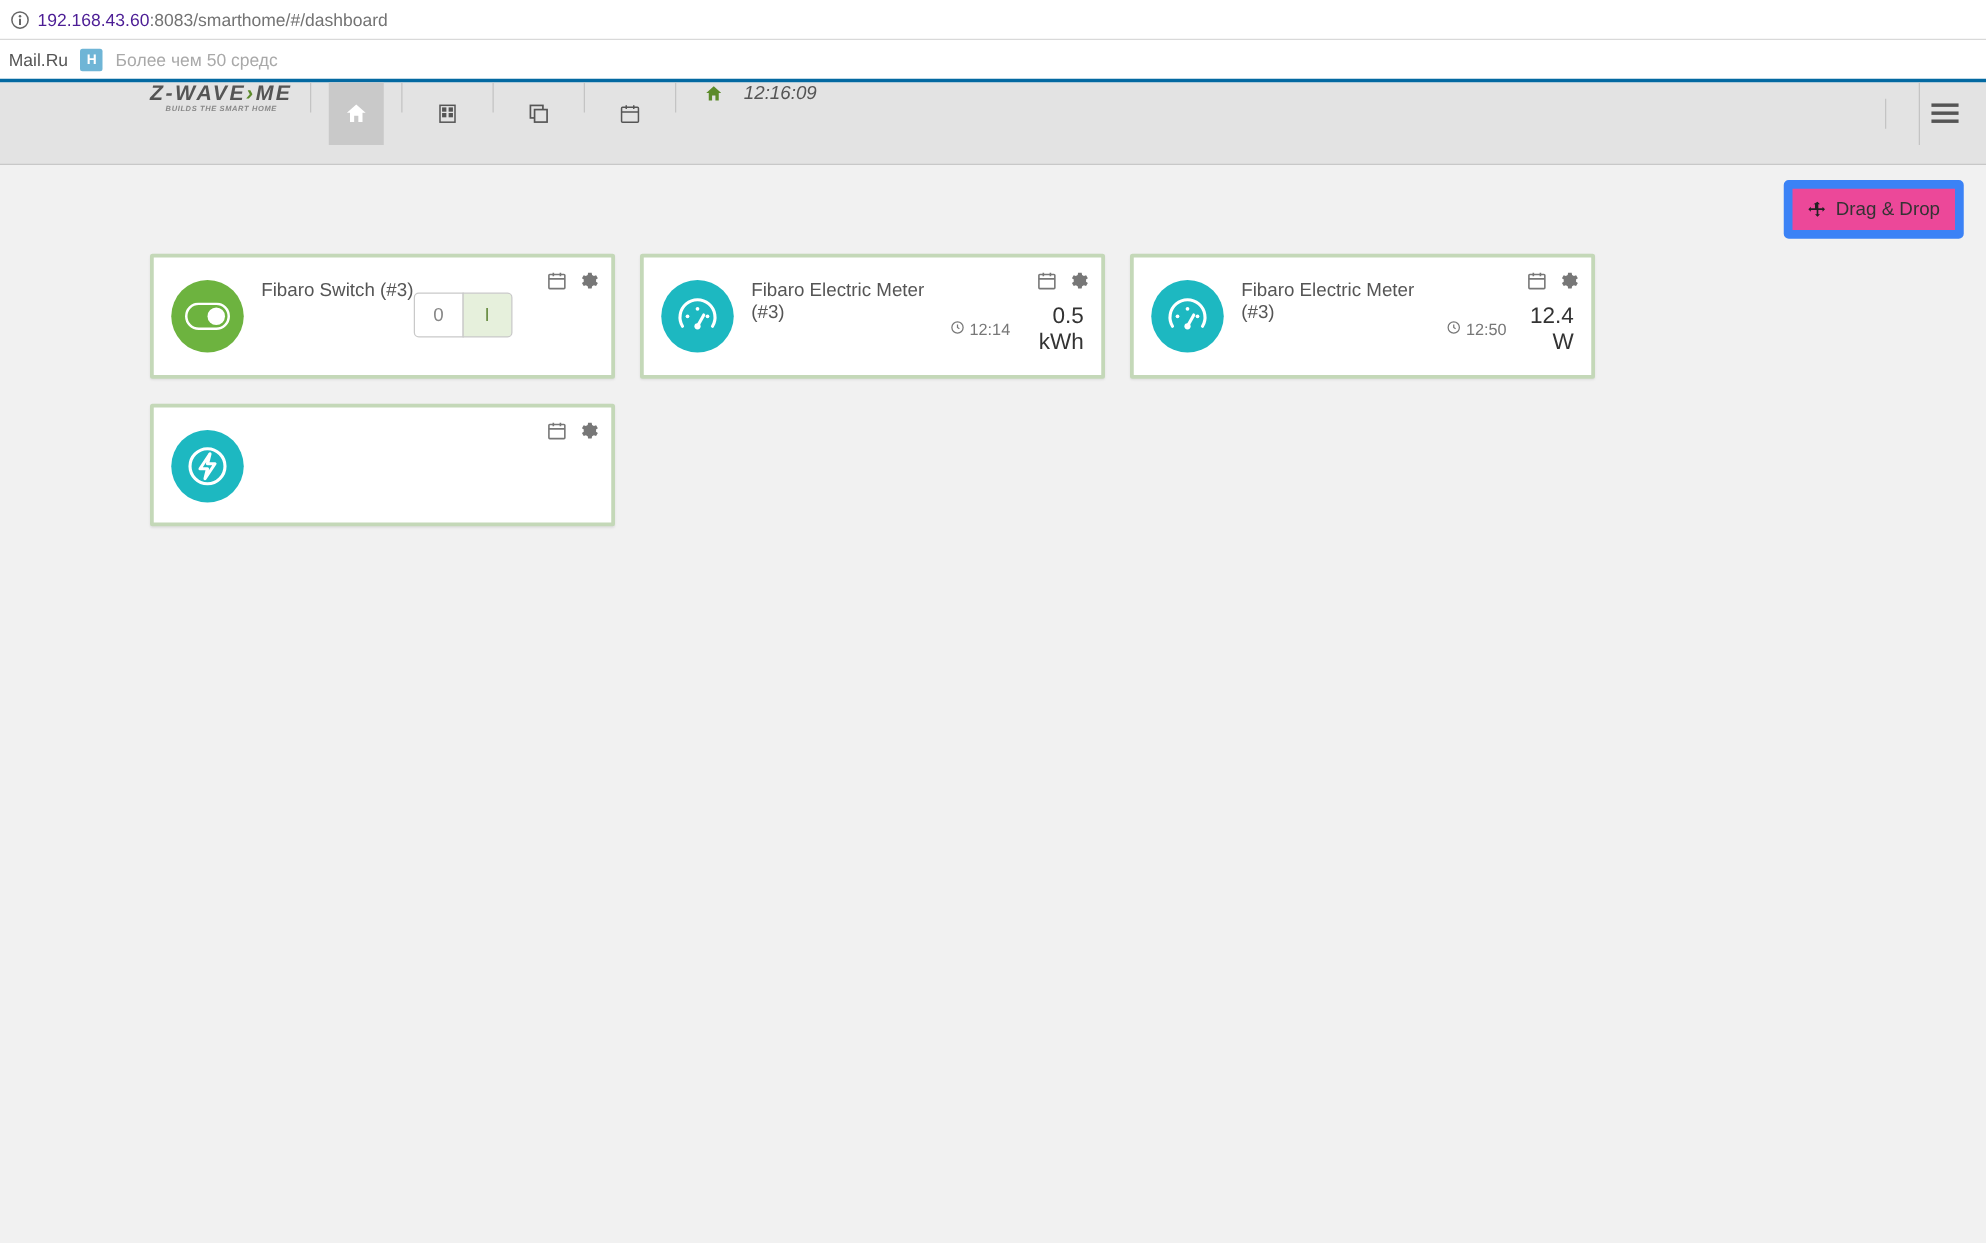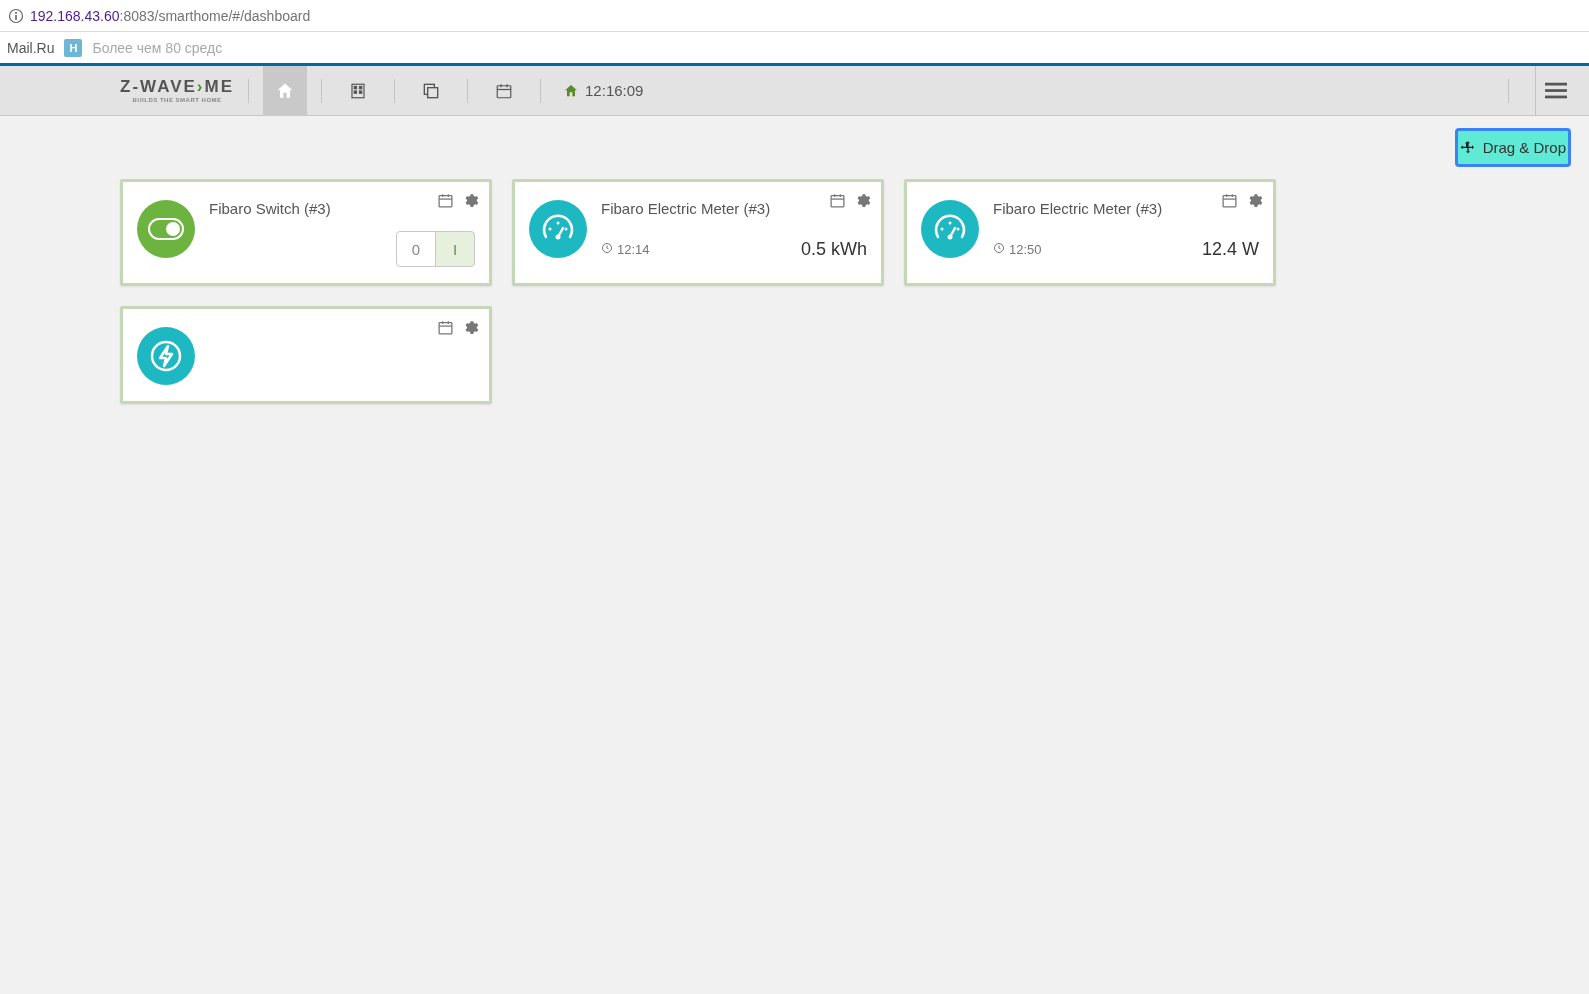"Более чем 80 средс" span.clip { text: 80 -> 50 }
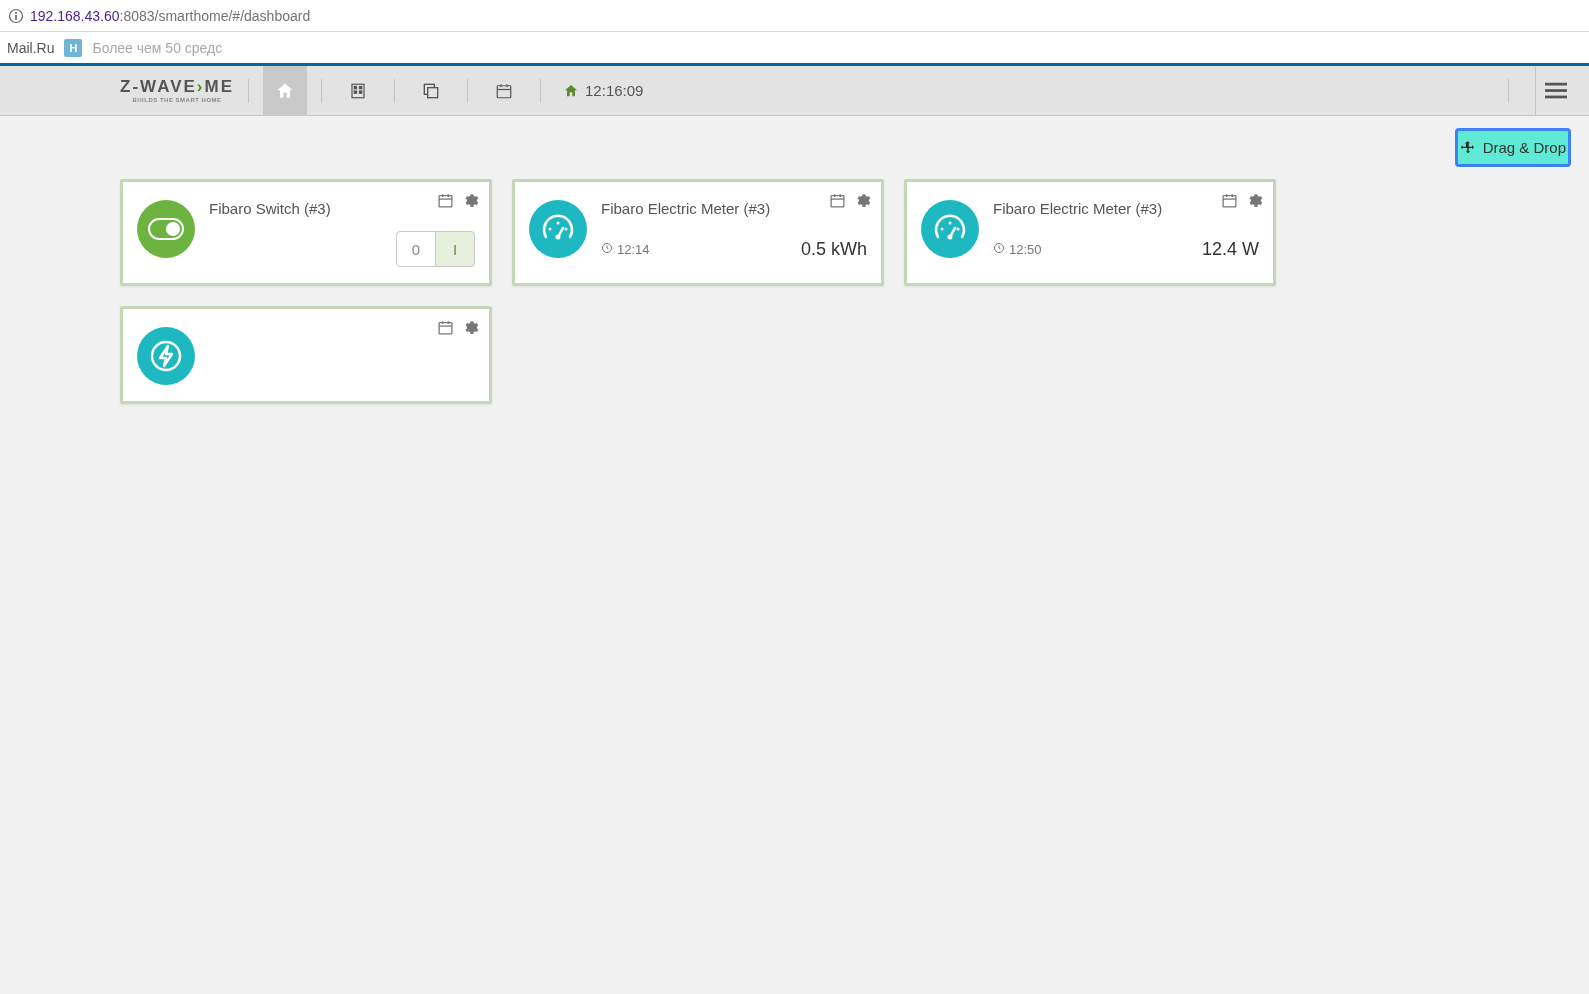"Z-WAVE›ME" .navbar { align-items: center -> flex-start; font-style: none -> italic; height: 50px -> 66px }
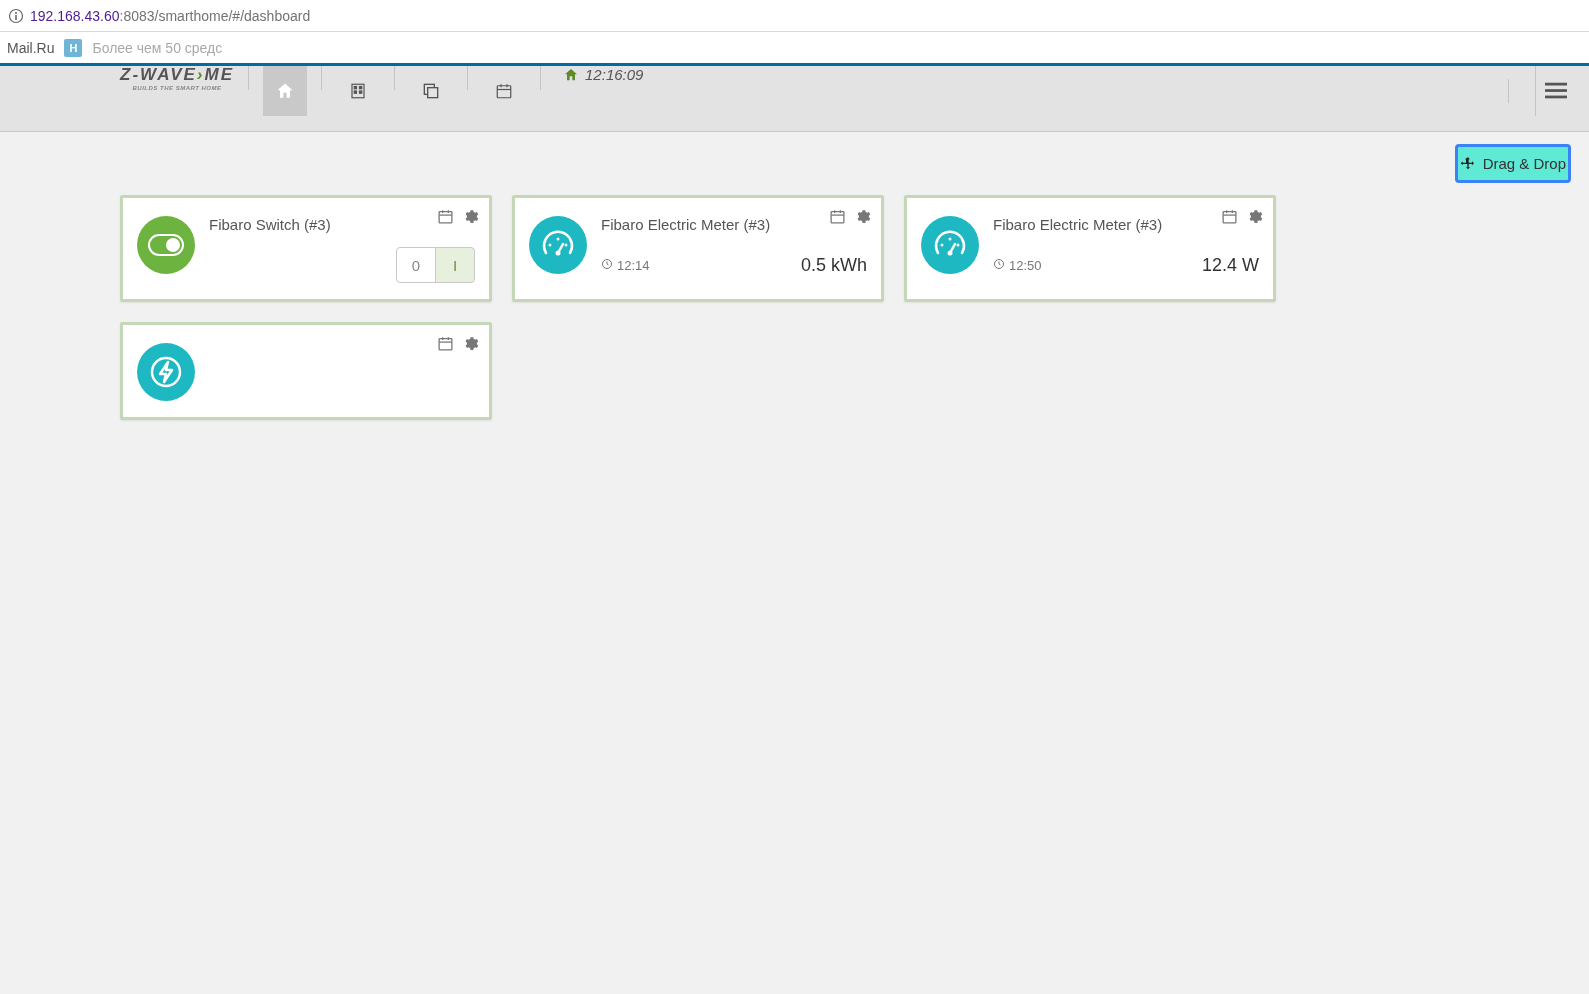"12:16:09" .nav-clock { gap: 6px -> 16px }
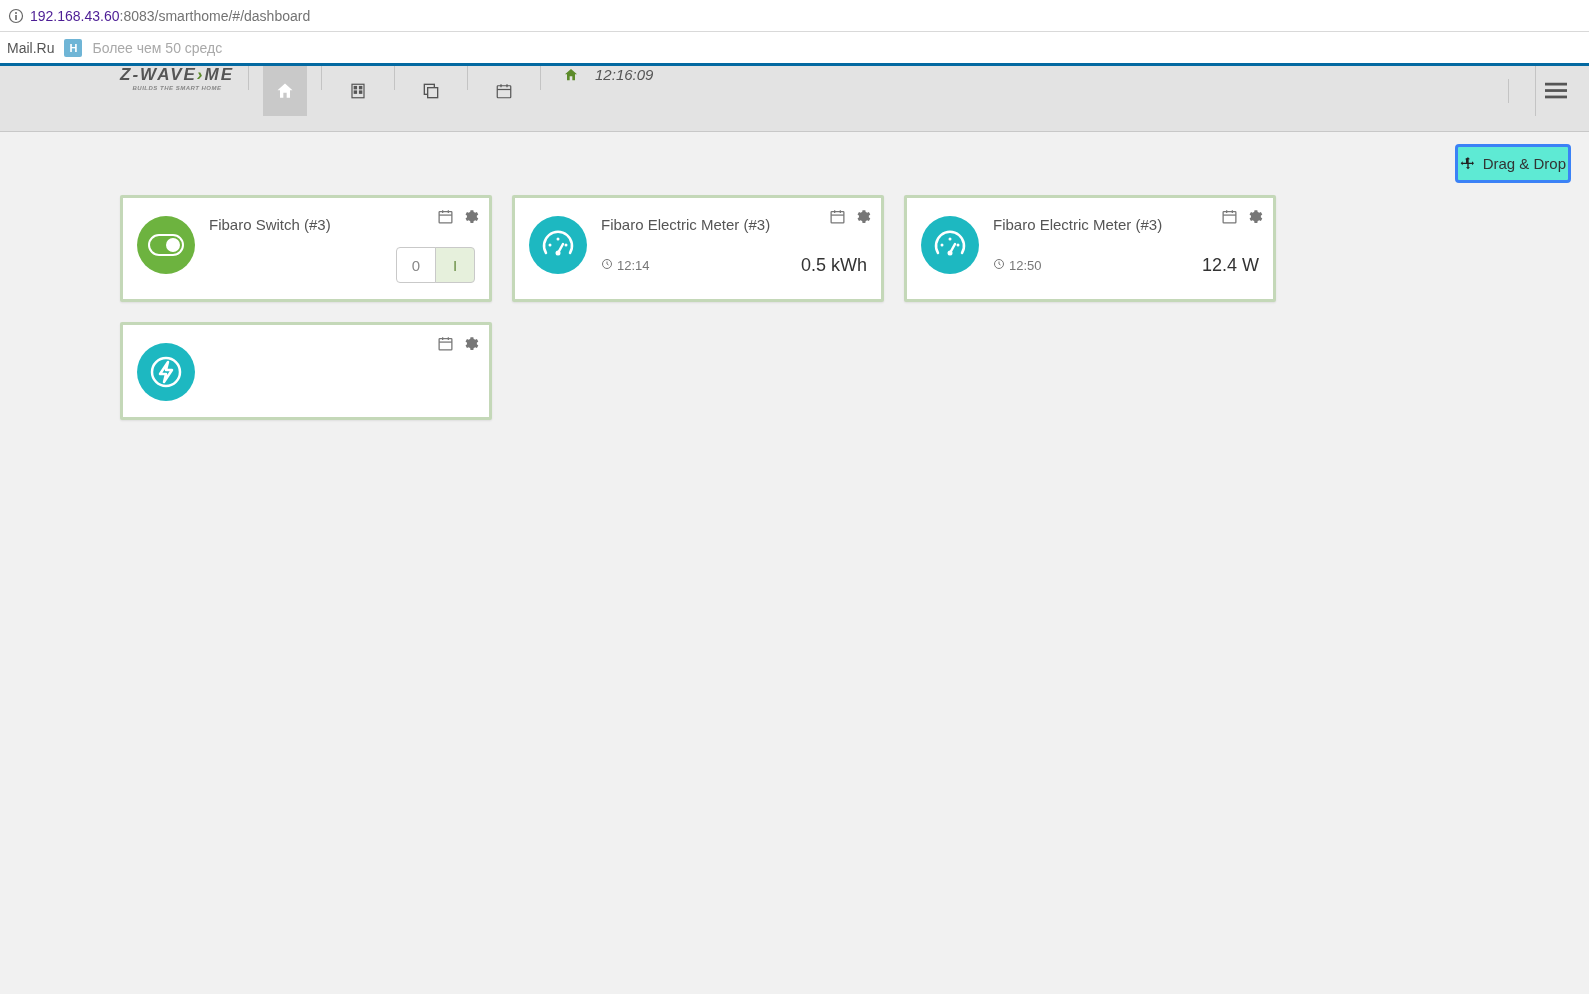"Drag & Drop" .drag-btn { background: #5eead4 -> #ec4899; border: 3px solid #3b82f6 -> 7px solid #3b82f6; padding: 8px 2px -> 8px 12px }
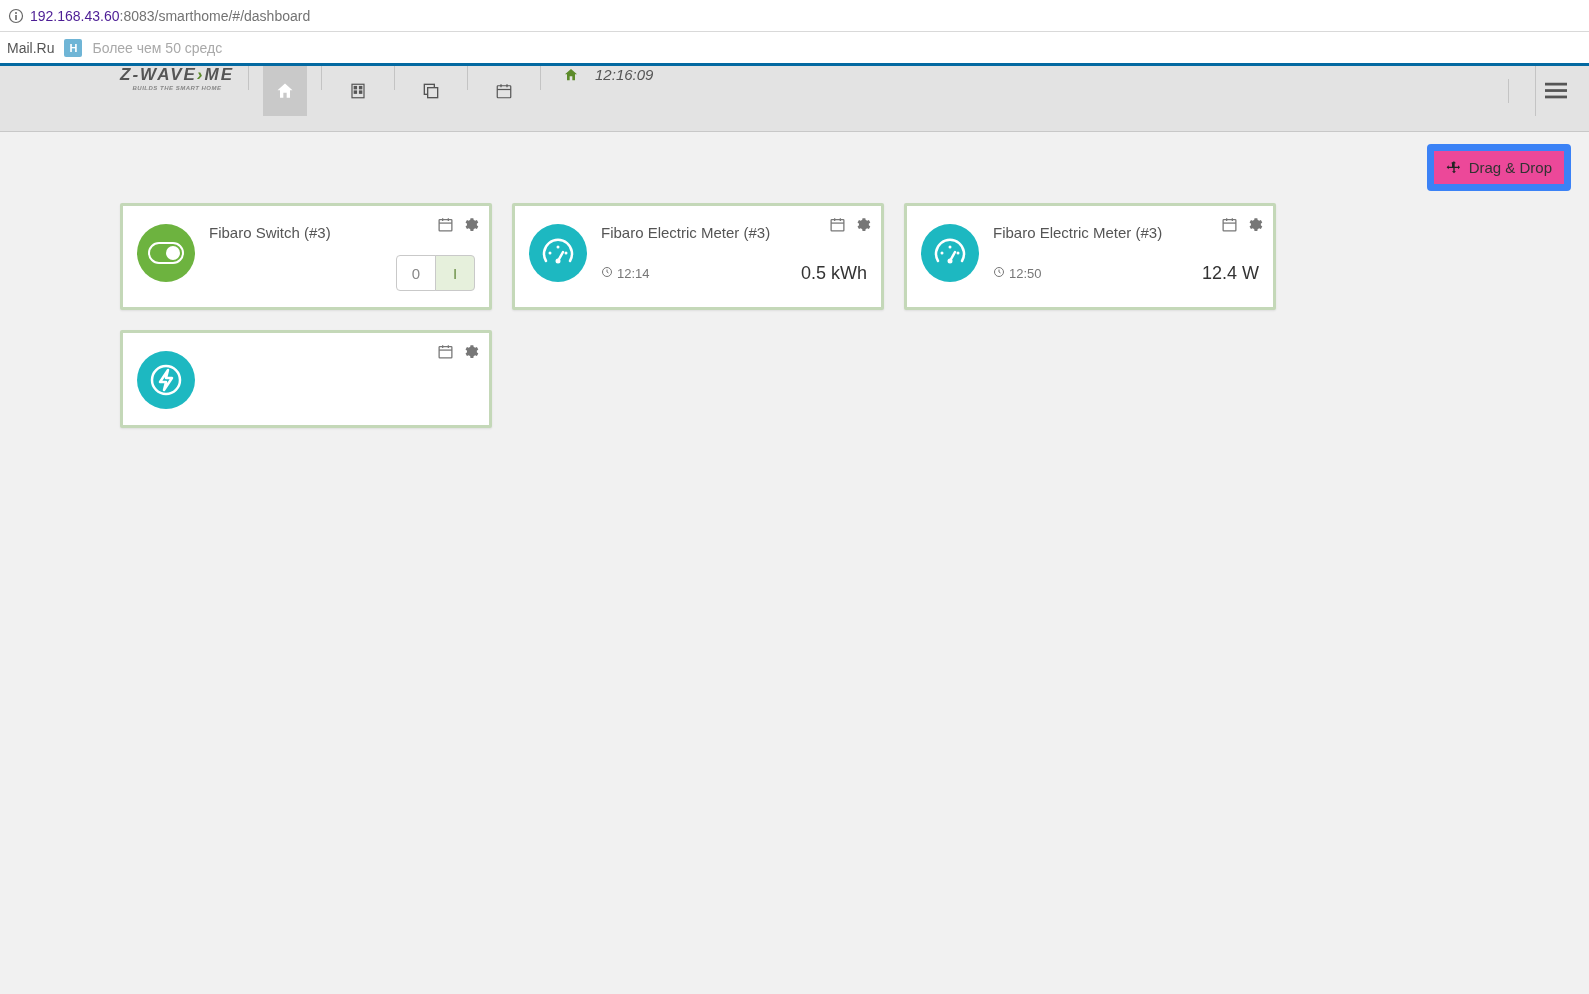"Fibaro Switch (#3)" .card-main { flex-direction: column -> row }
